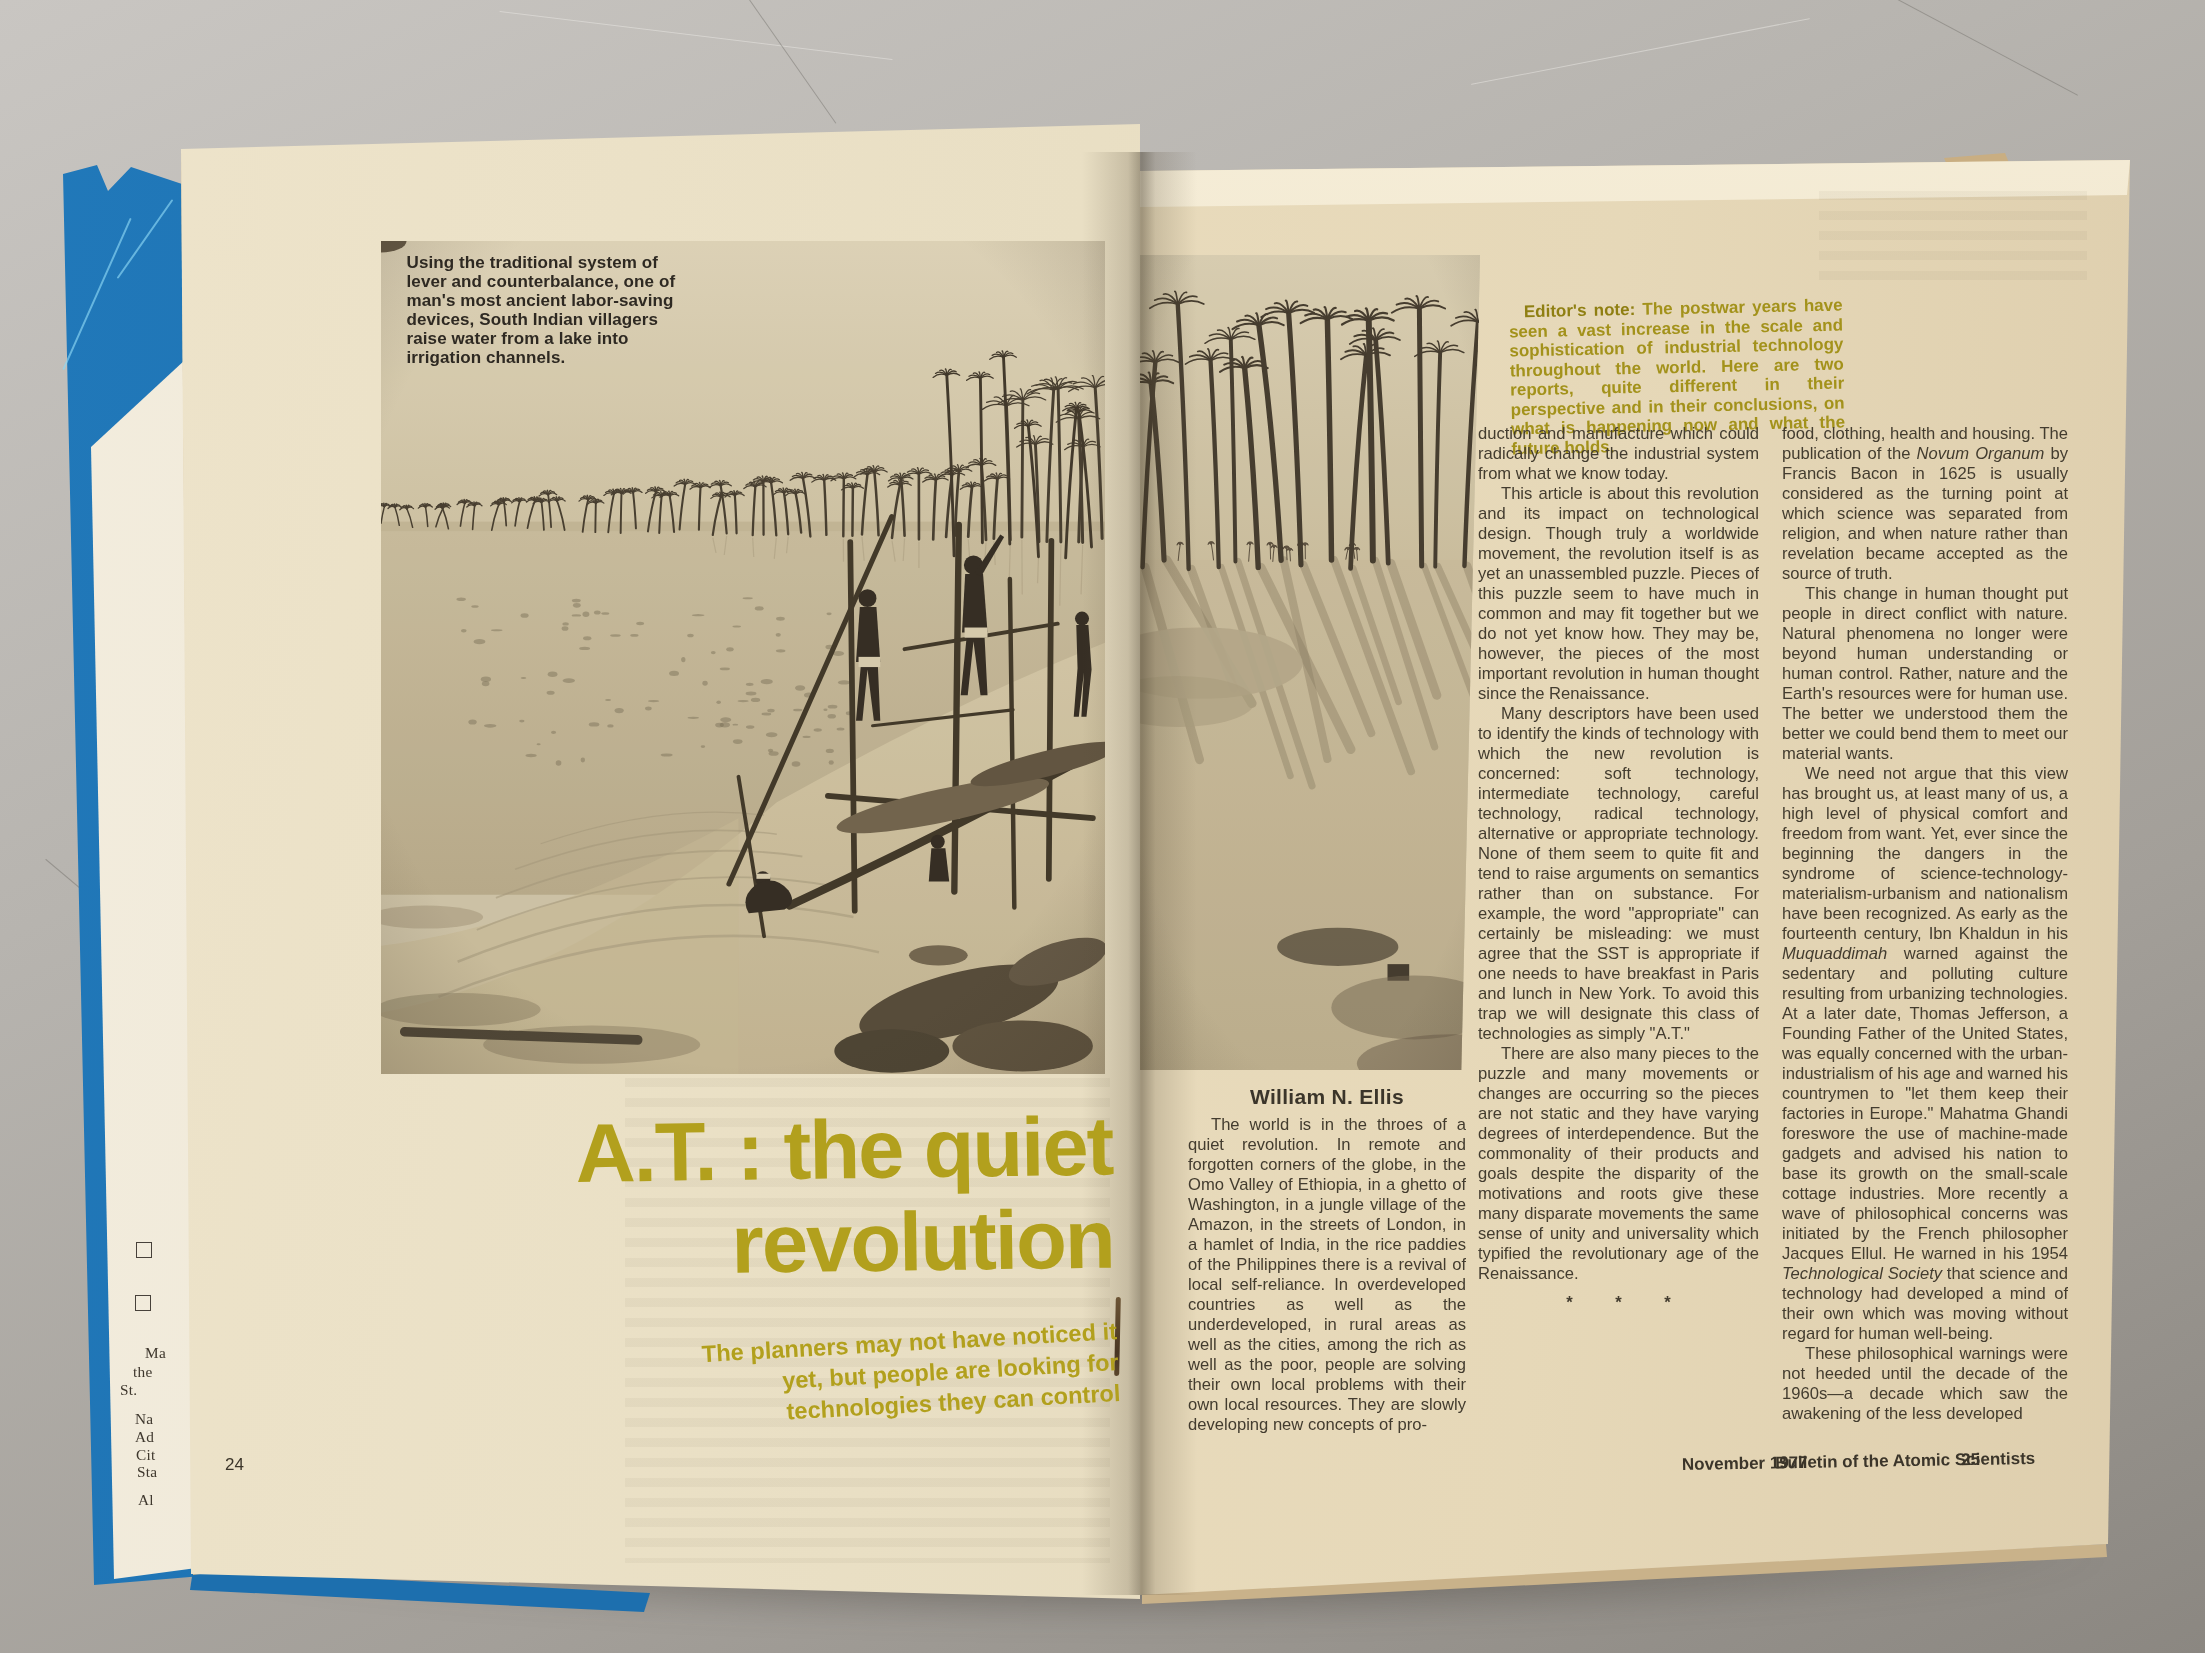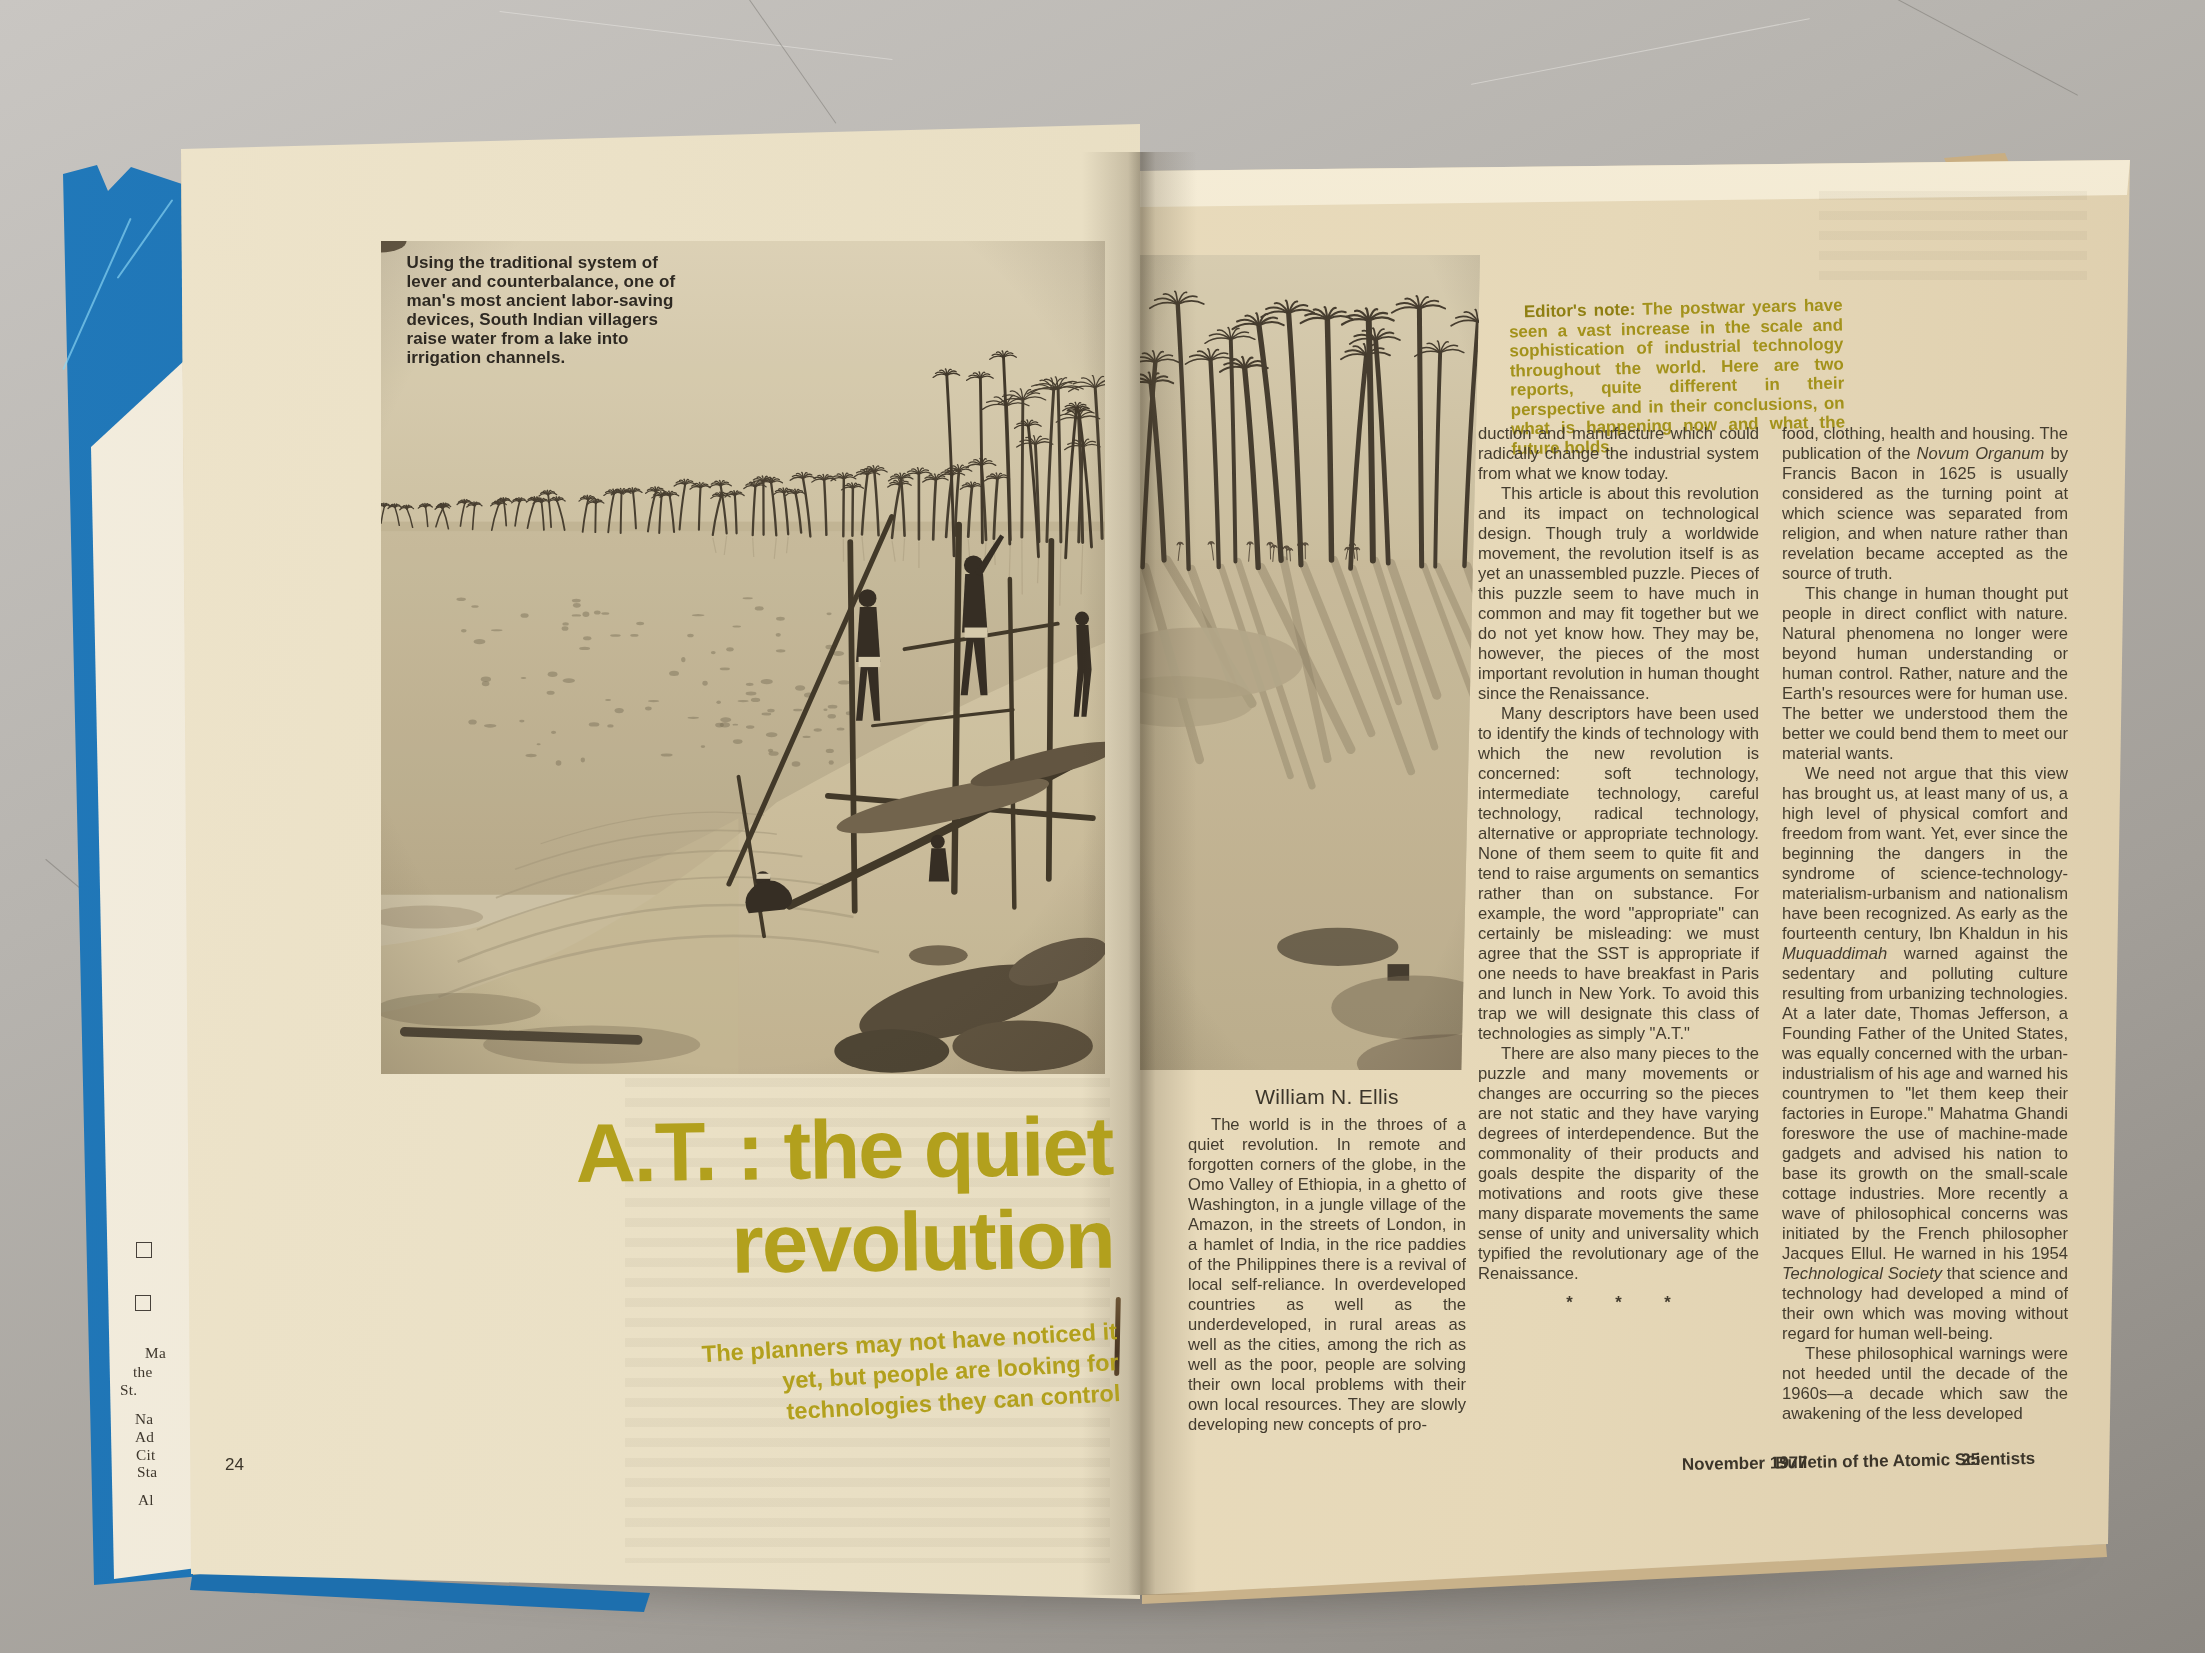"William N. Ellis" .byline { font-weight: none -> bold }
